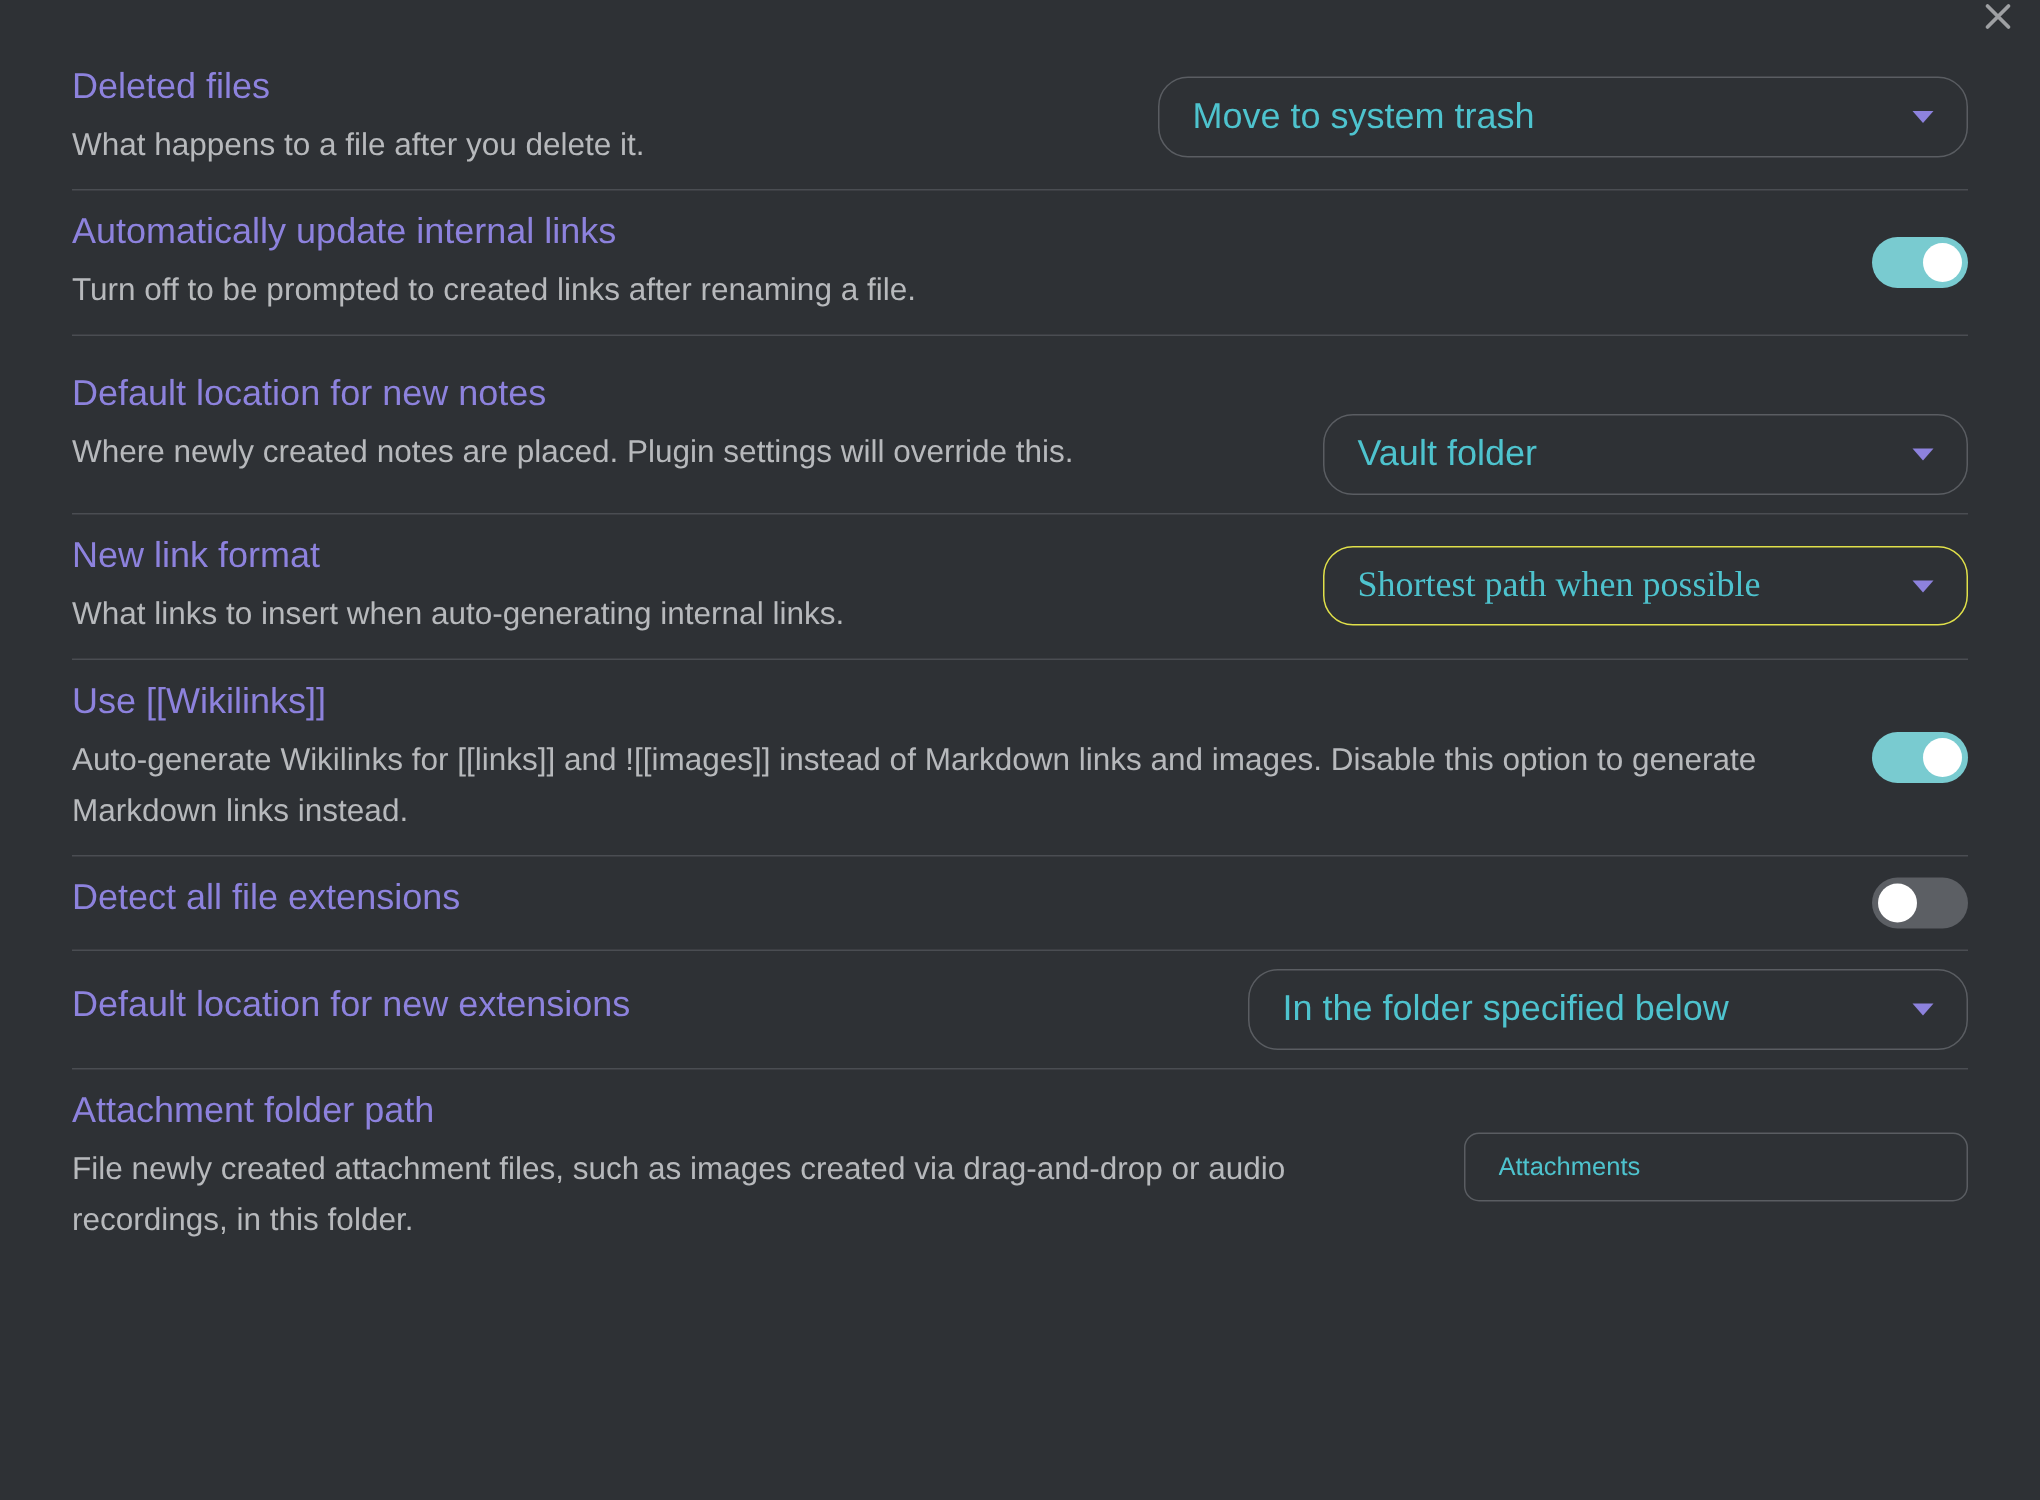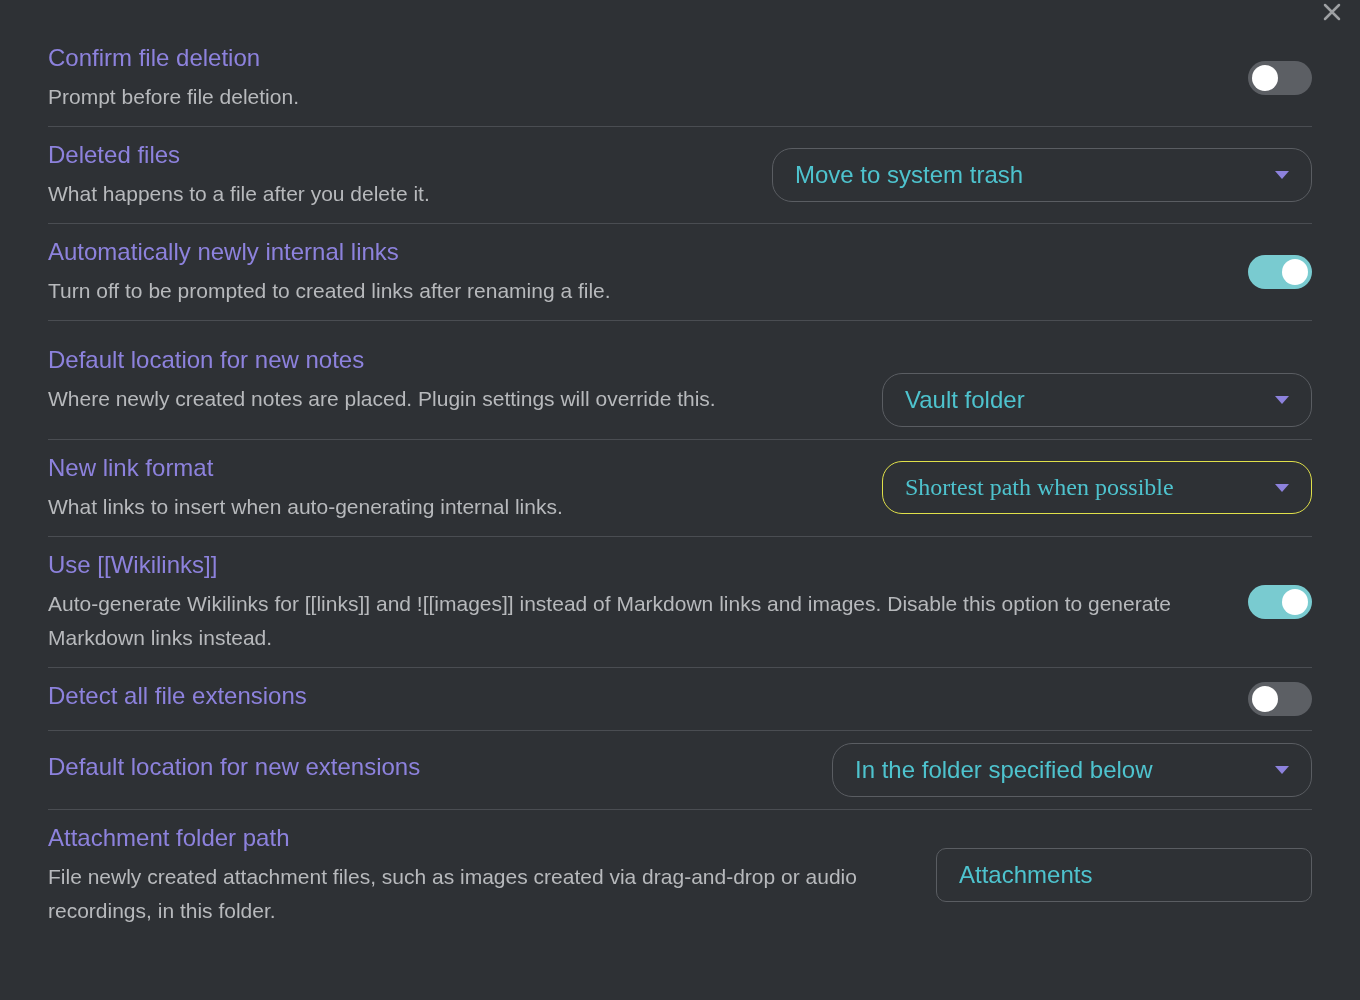"Confirm file deletion" div.setting-row { html: <div> <div> <div>Confirm file deletion</div> <div>Prompt before file deletion.</div> </div> <div> <div> <div></div> </div> </div> </div> -> none }
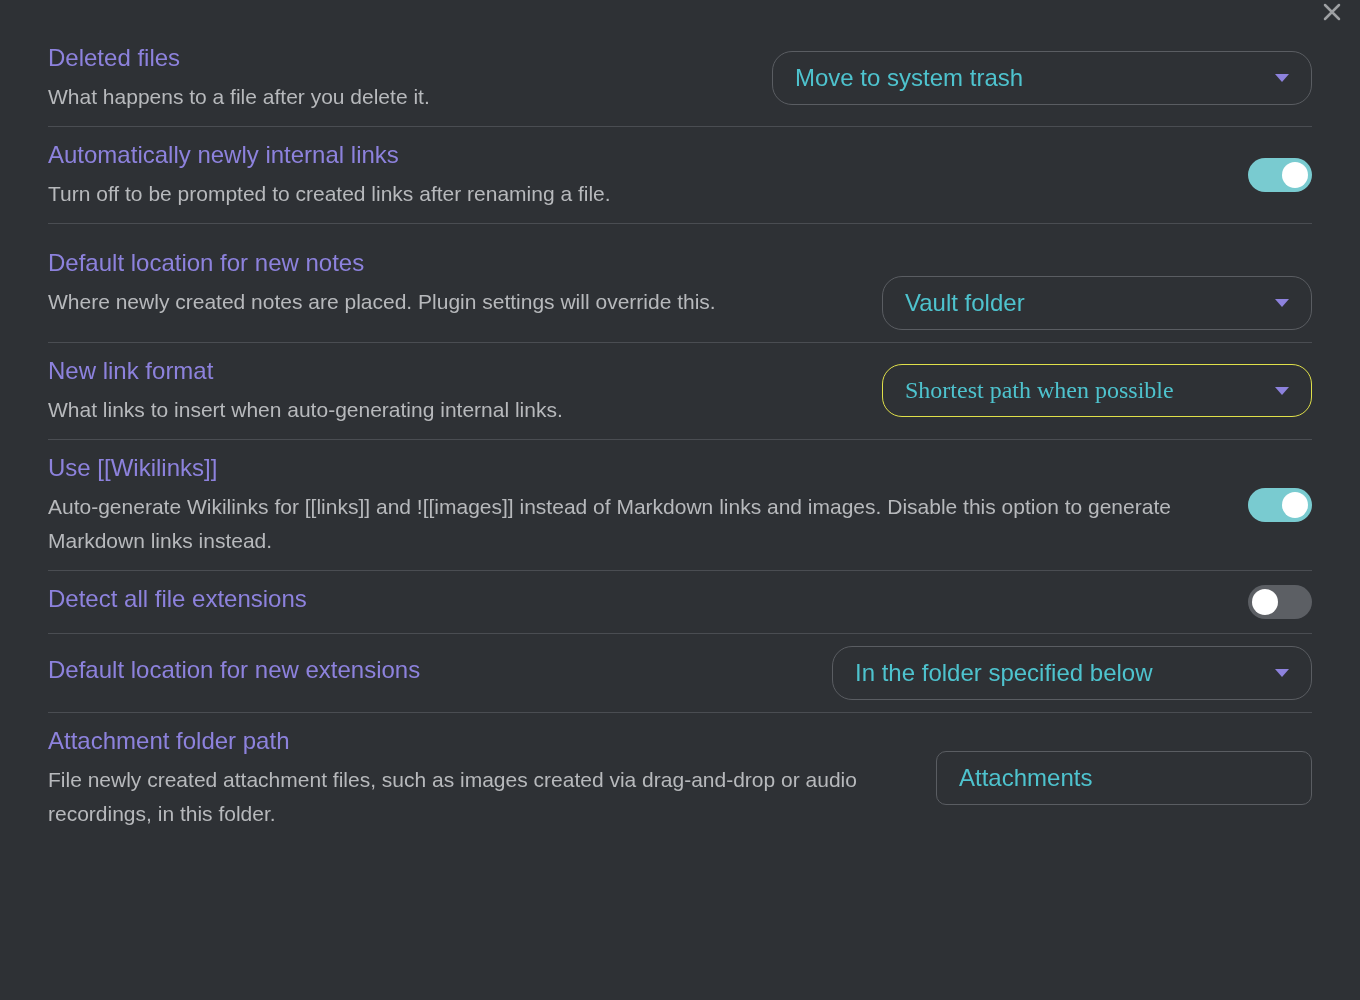"Automatically newly internal links" div.setting-title { text: newly -> update }
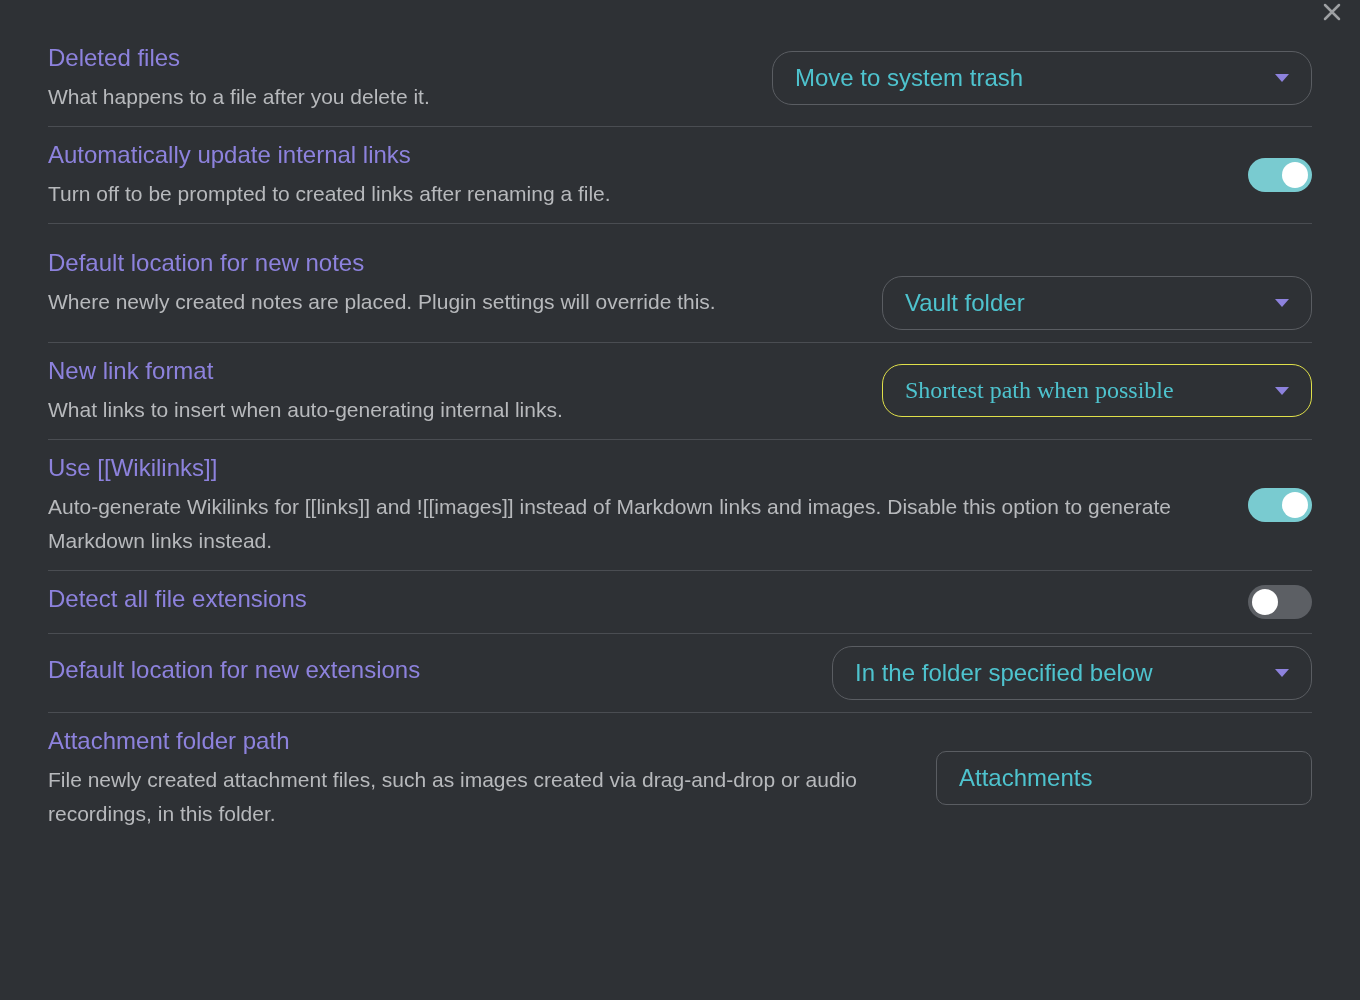"Attachments" .text-input { font-size: 24px -> 17px; width: 376px -> 336px }
